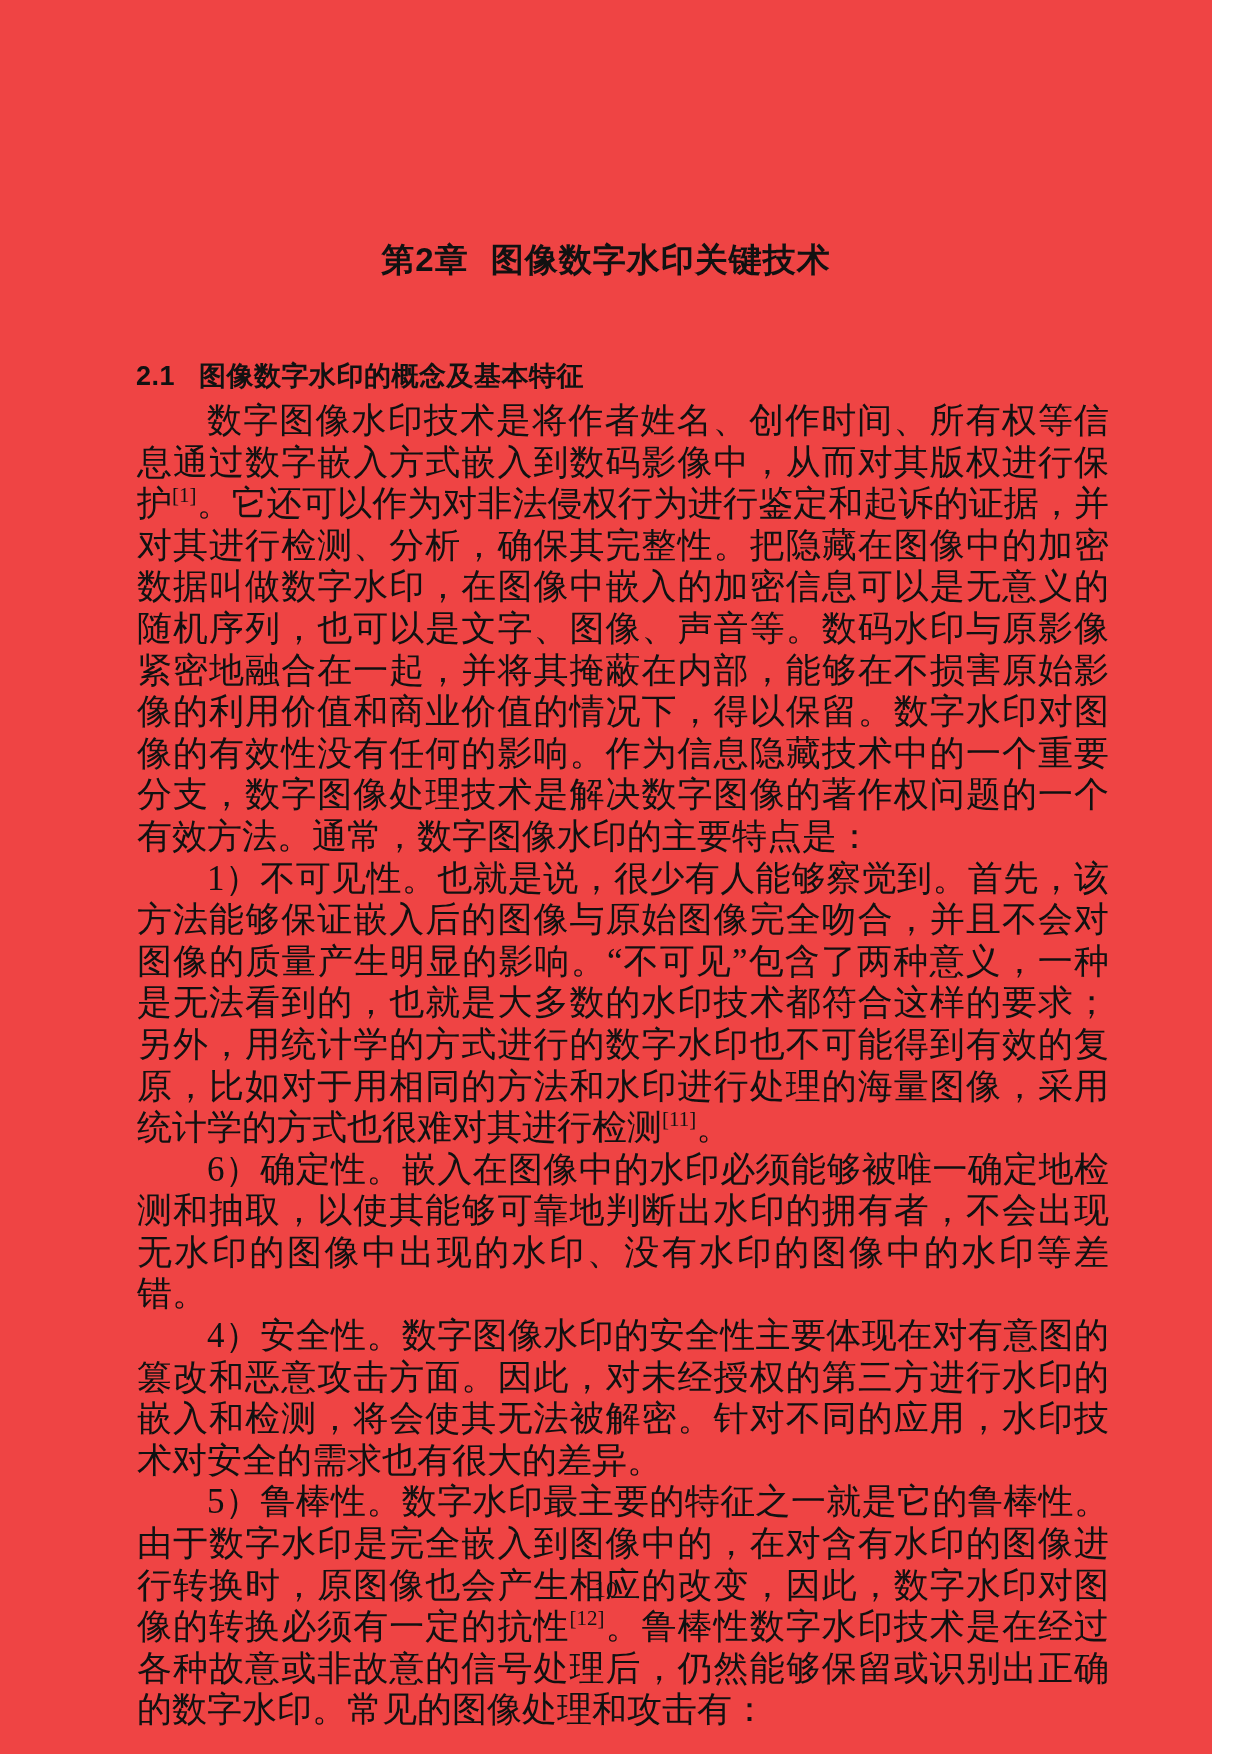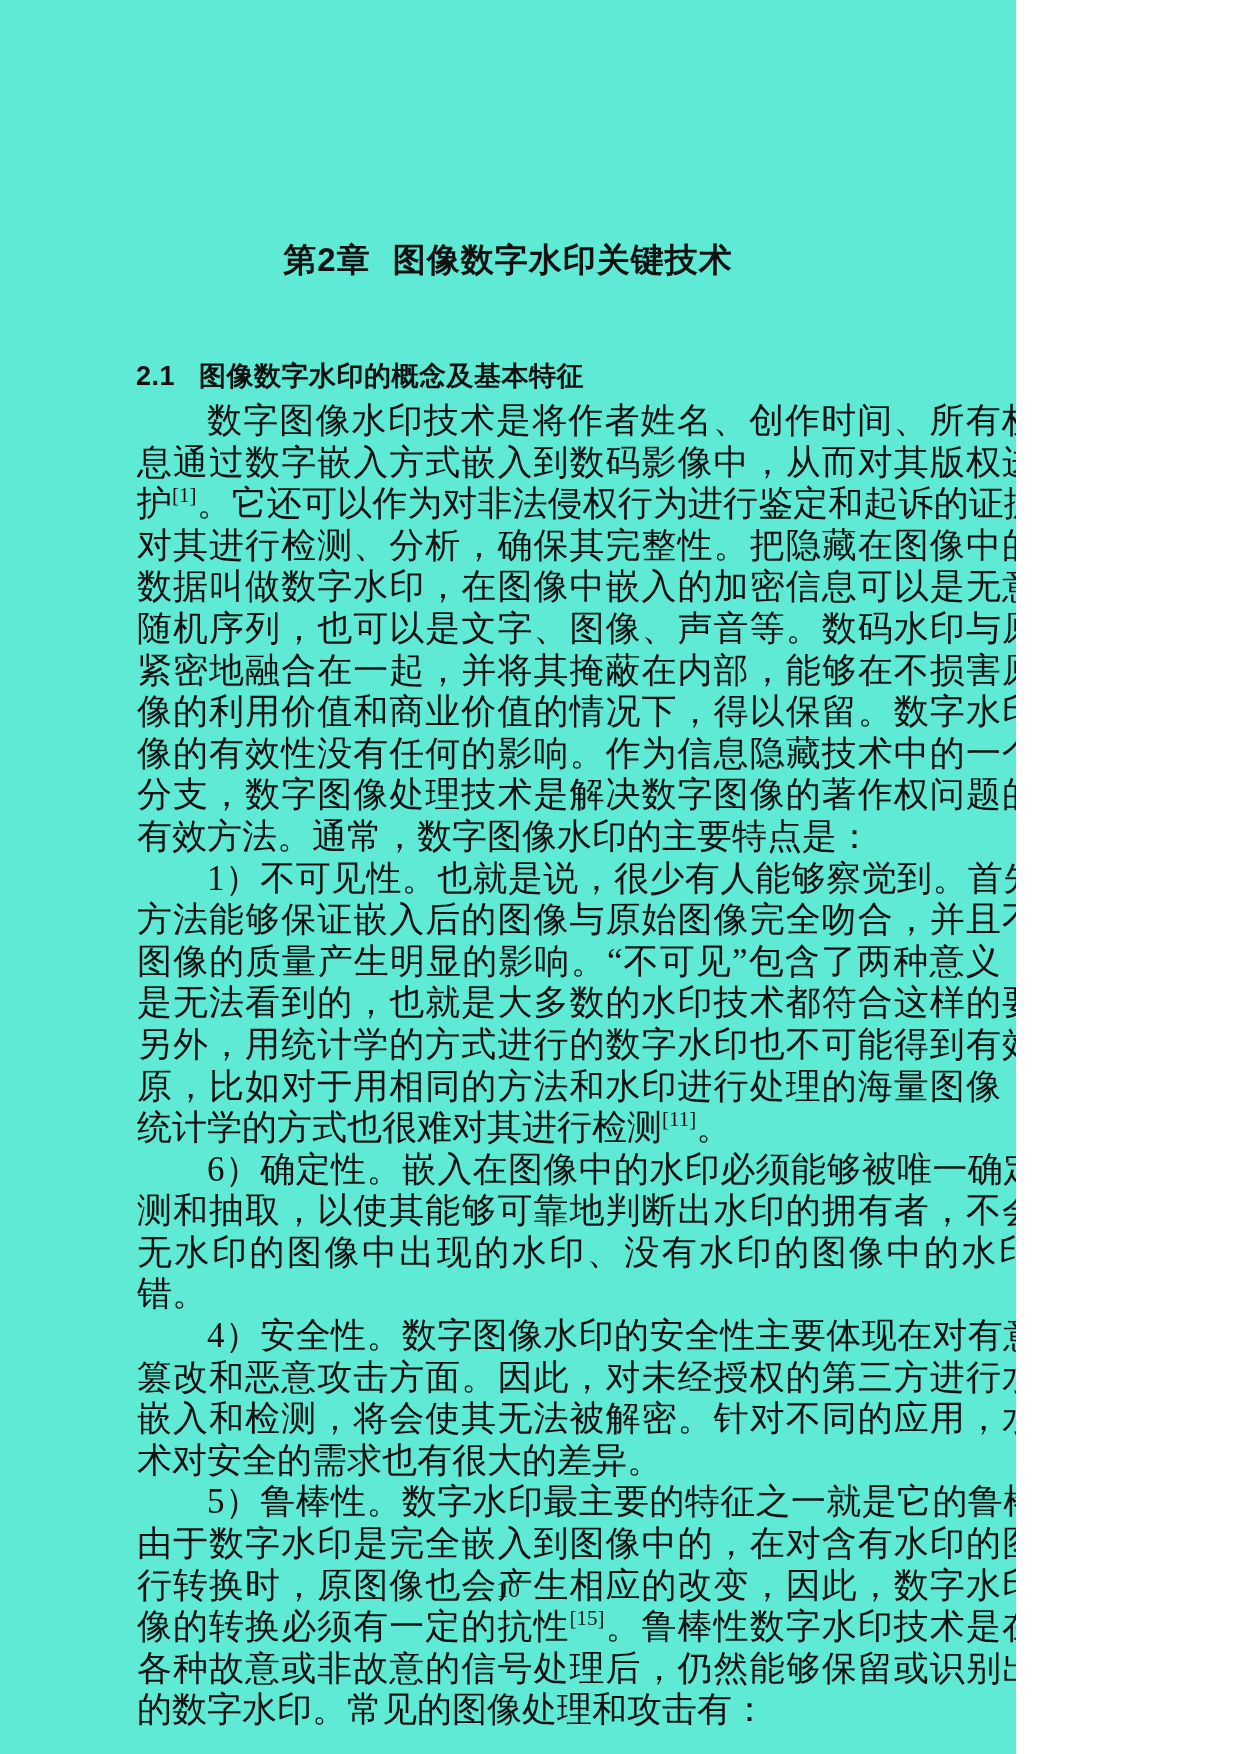"第2章 图像数字水印关键技术" .page { background: #5eead4 -> #ef4444; width: 1016px -> 1212px }
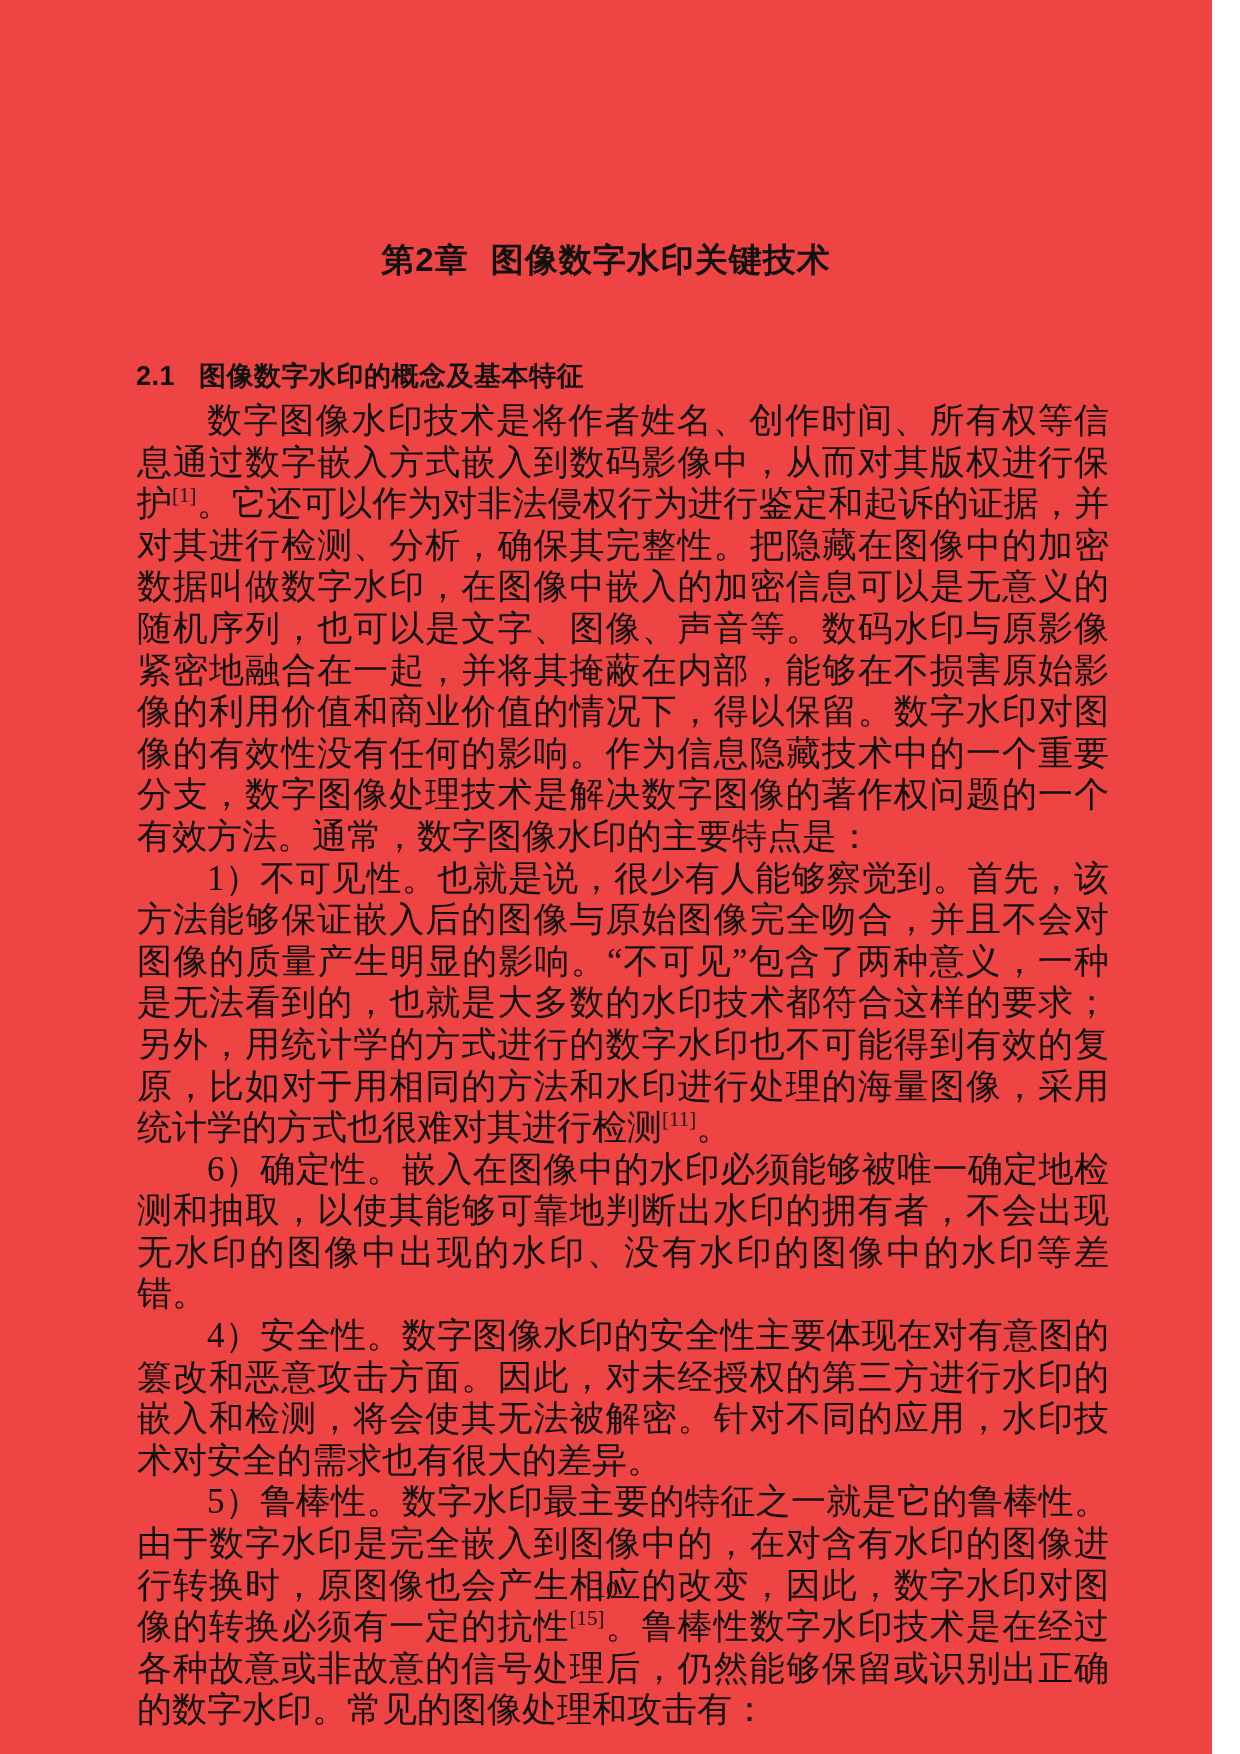"[15]" sup { text: 15 -> 12 }
